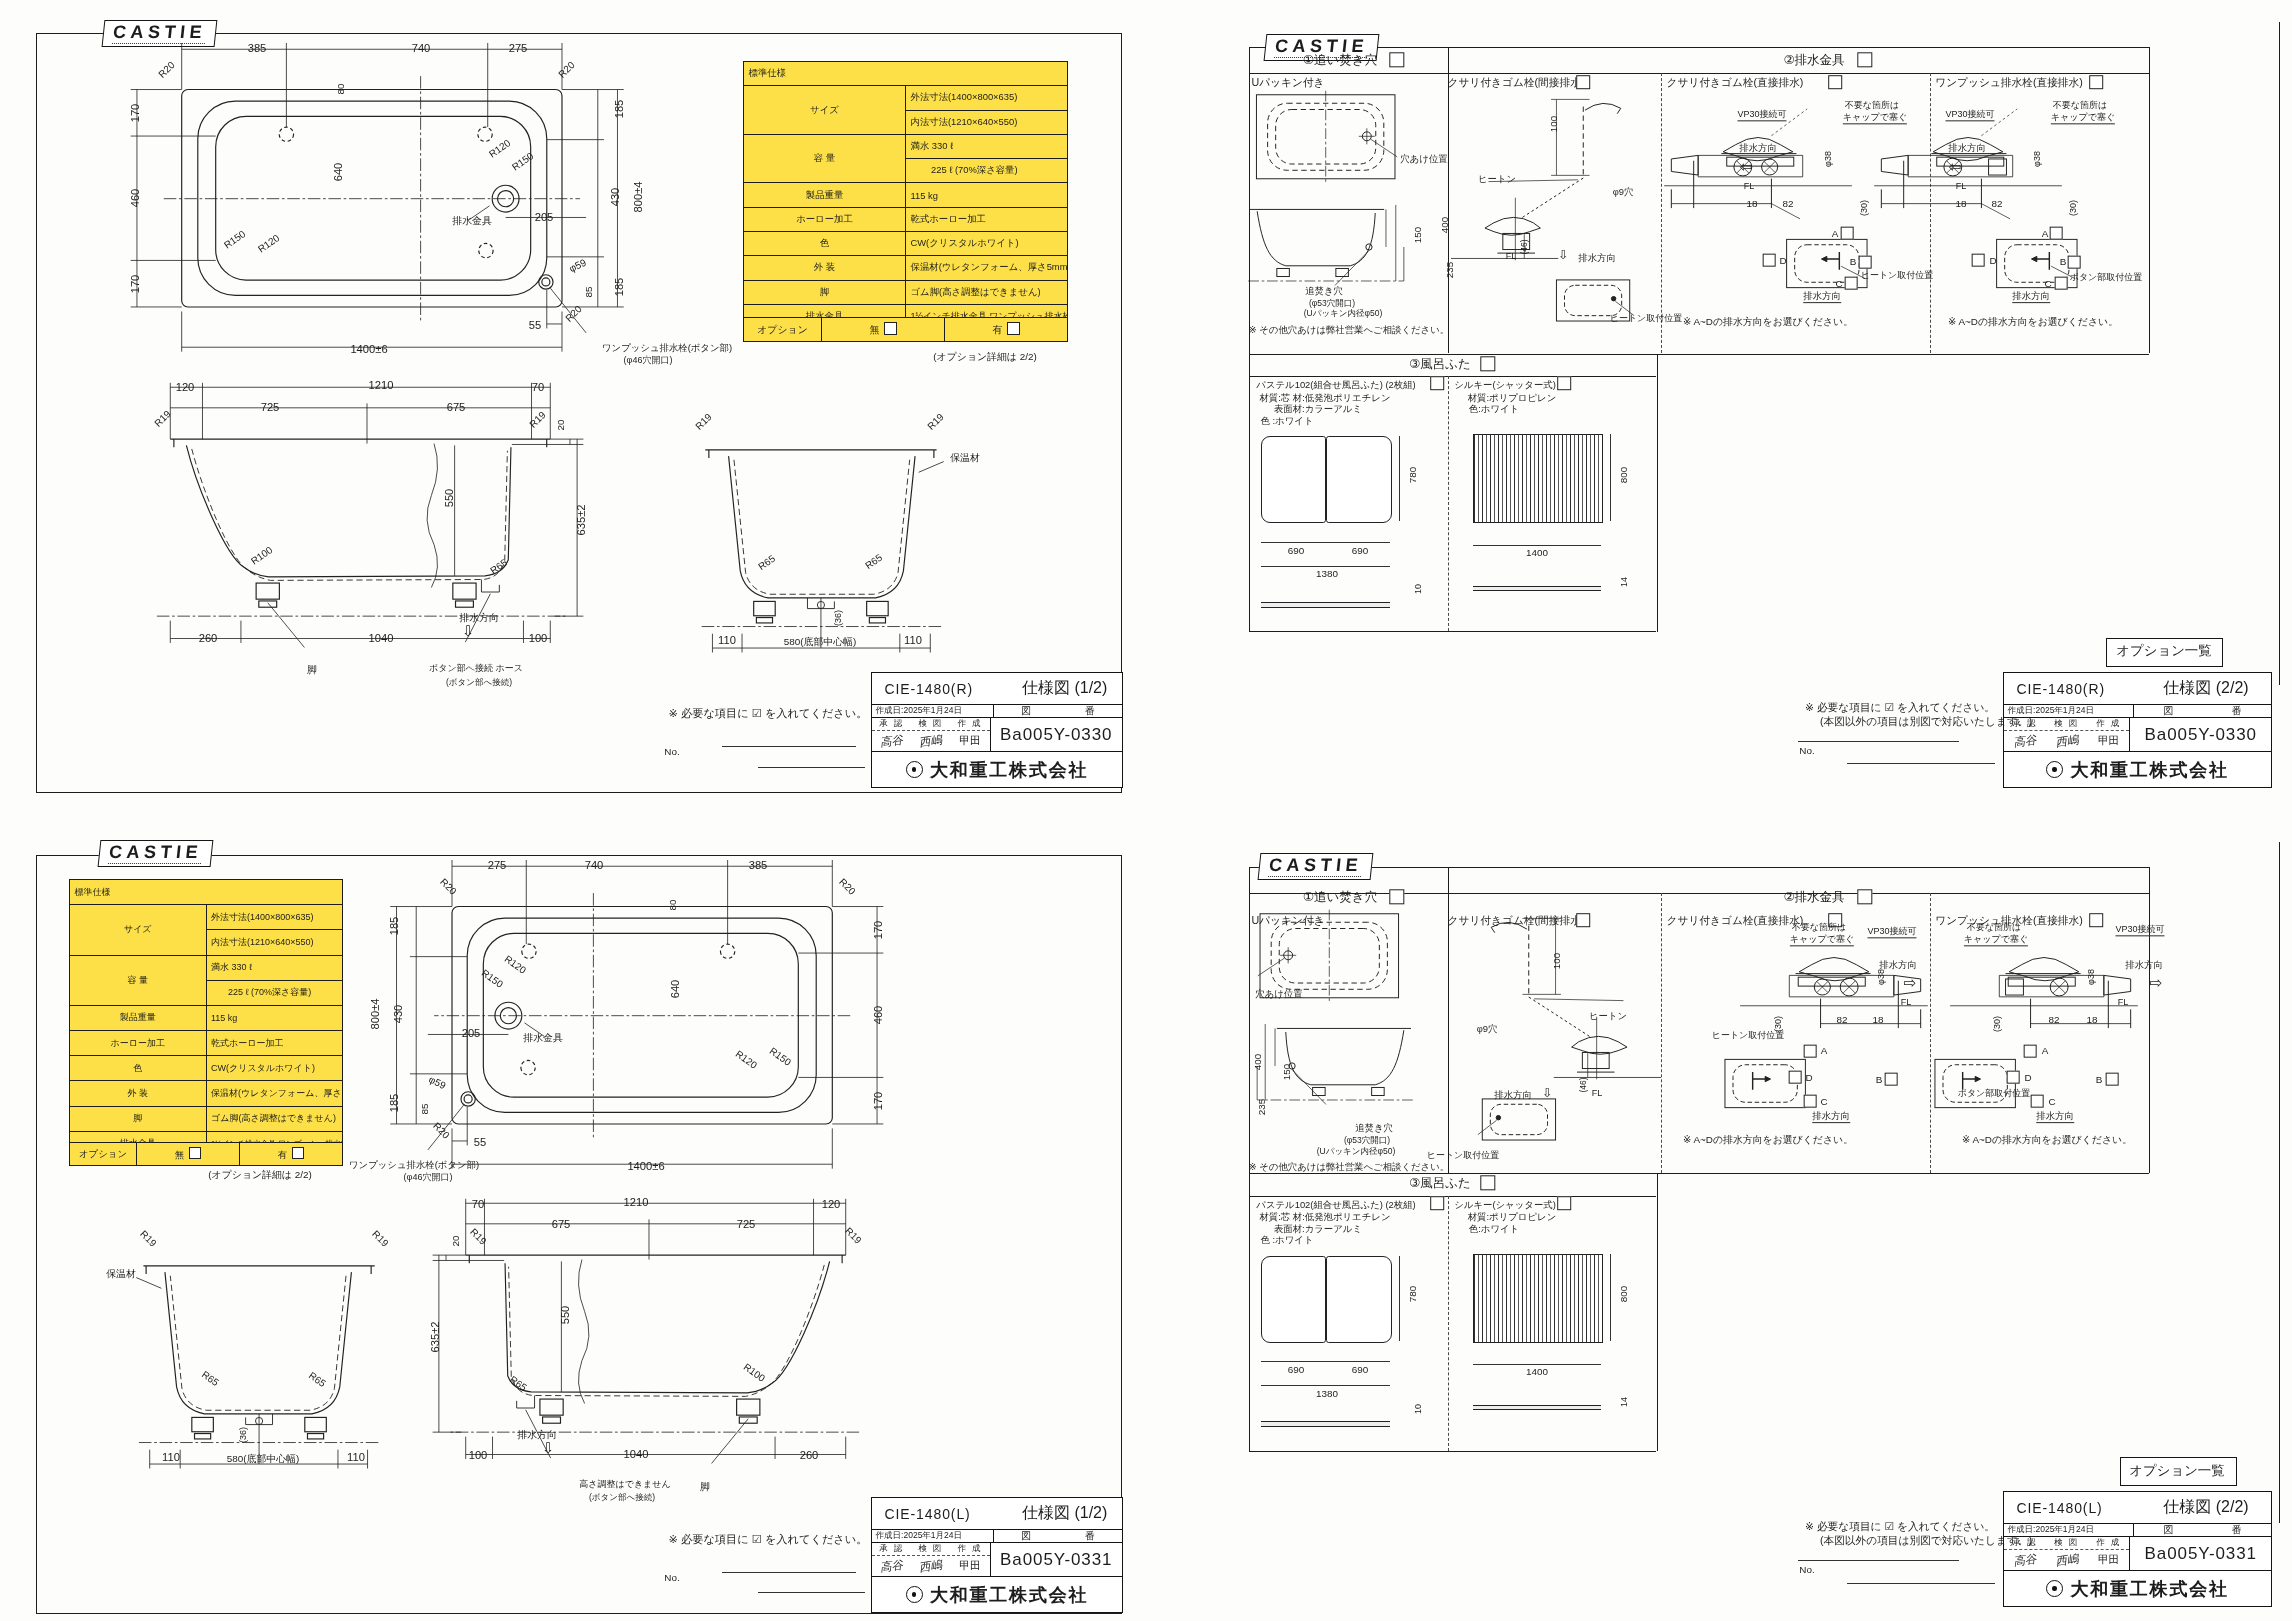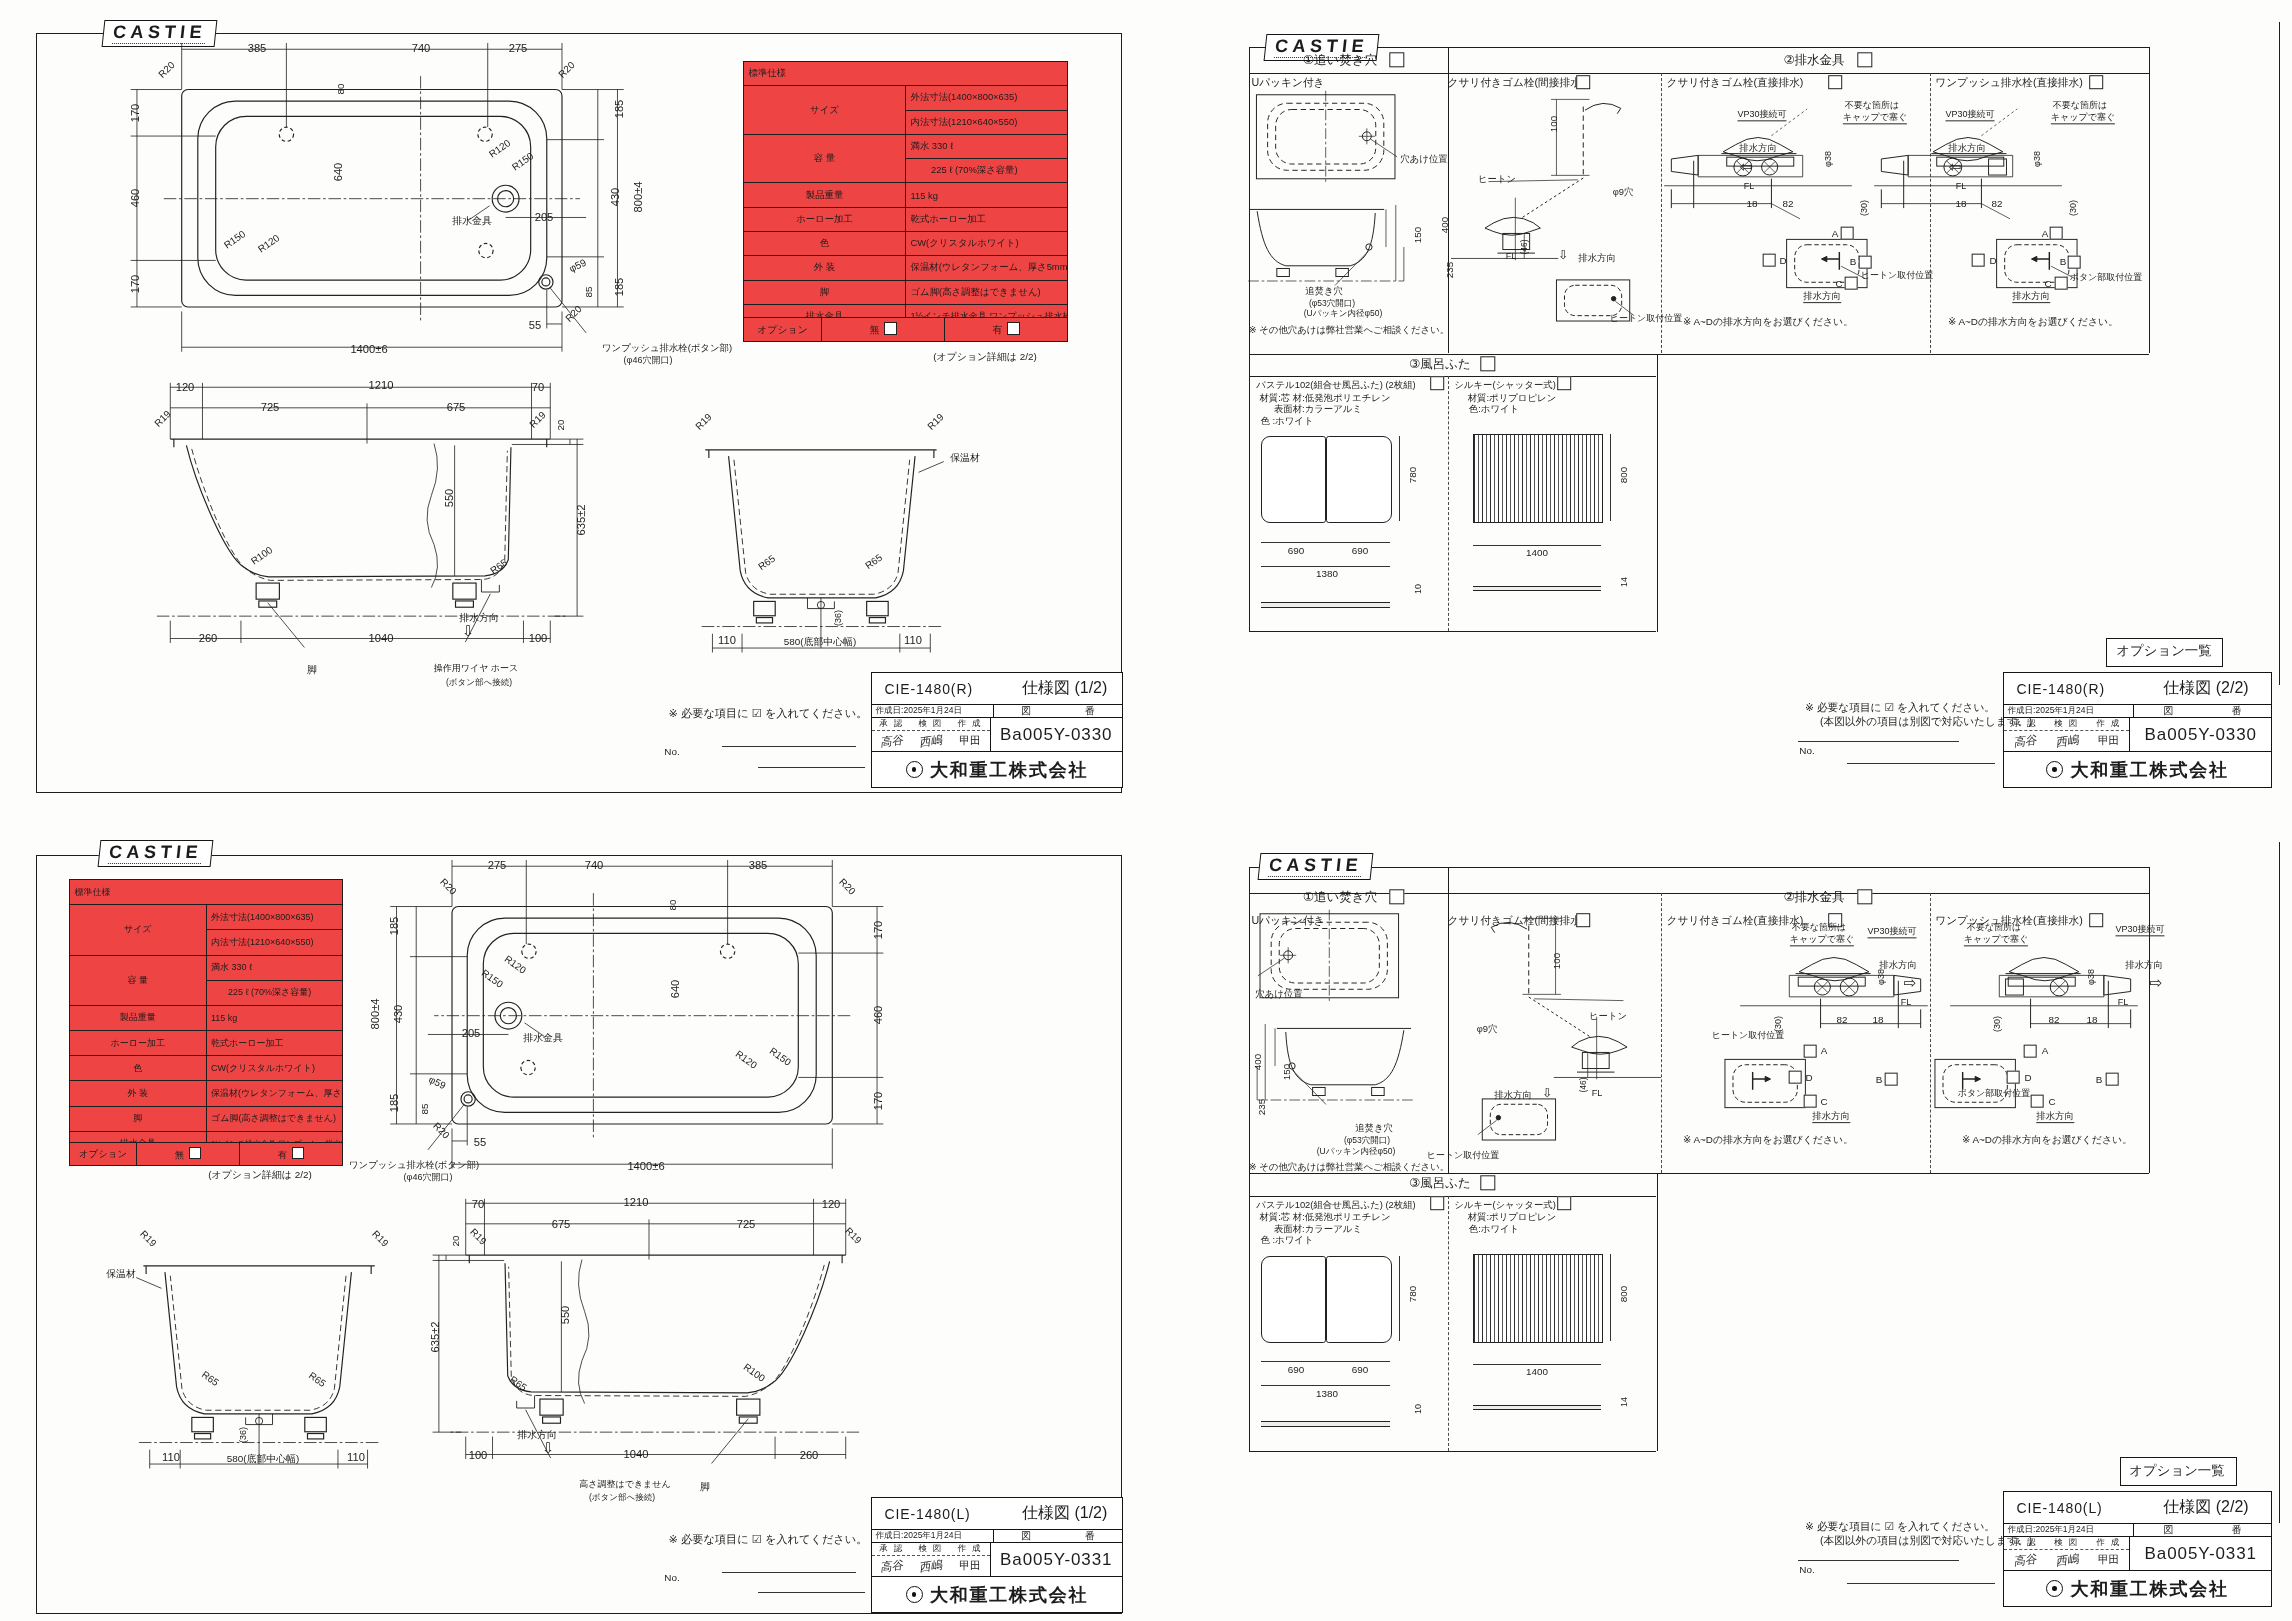"標準仕様" table.spec { background: #ef4444 -> #fde047 }
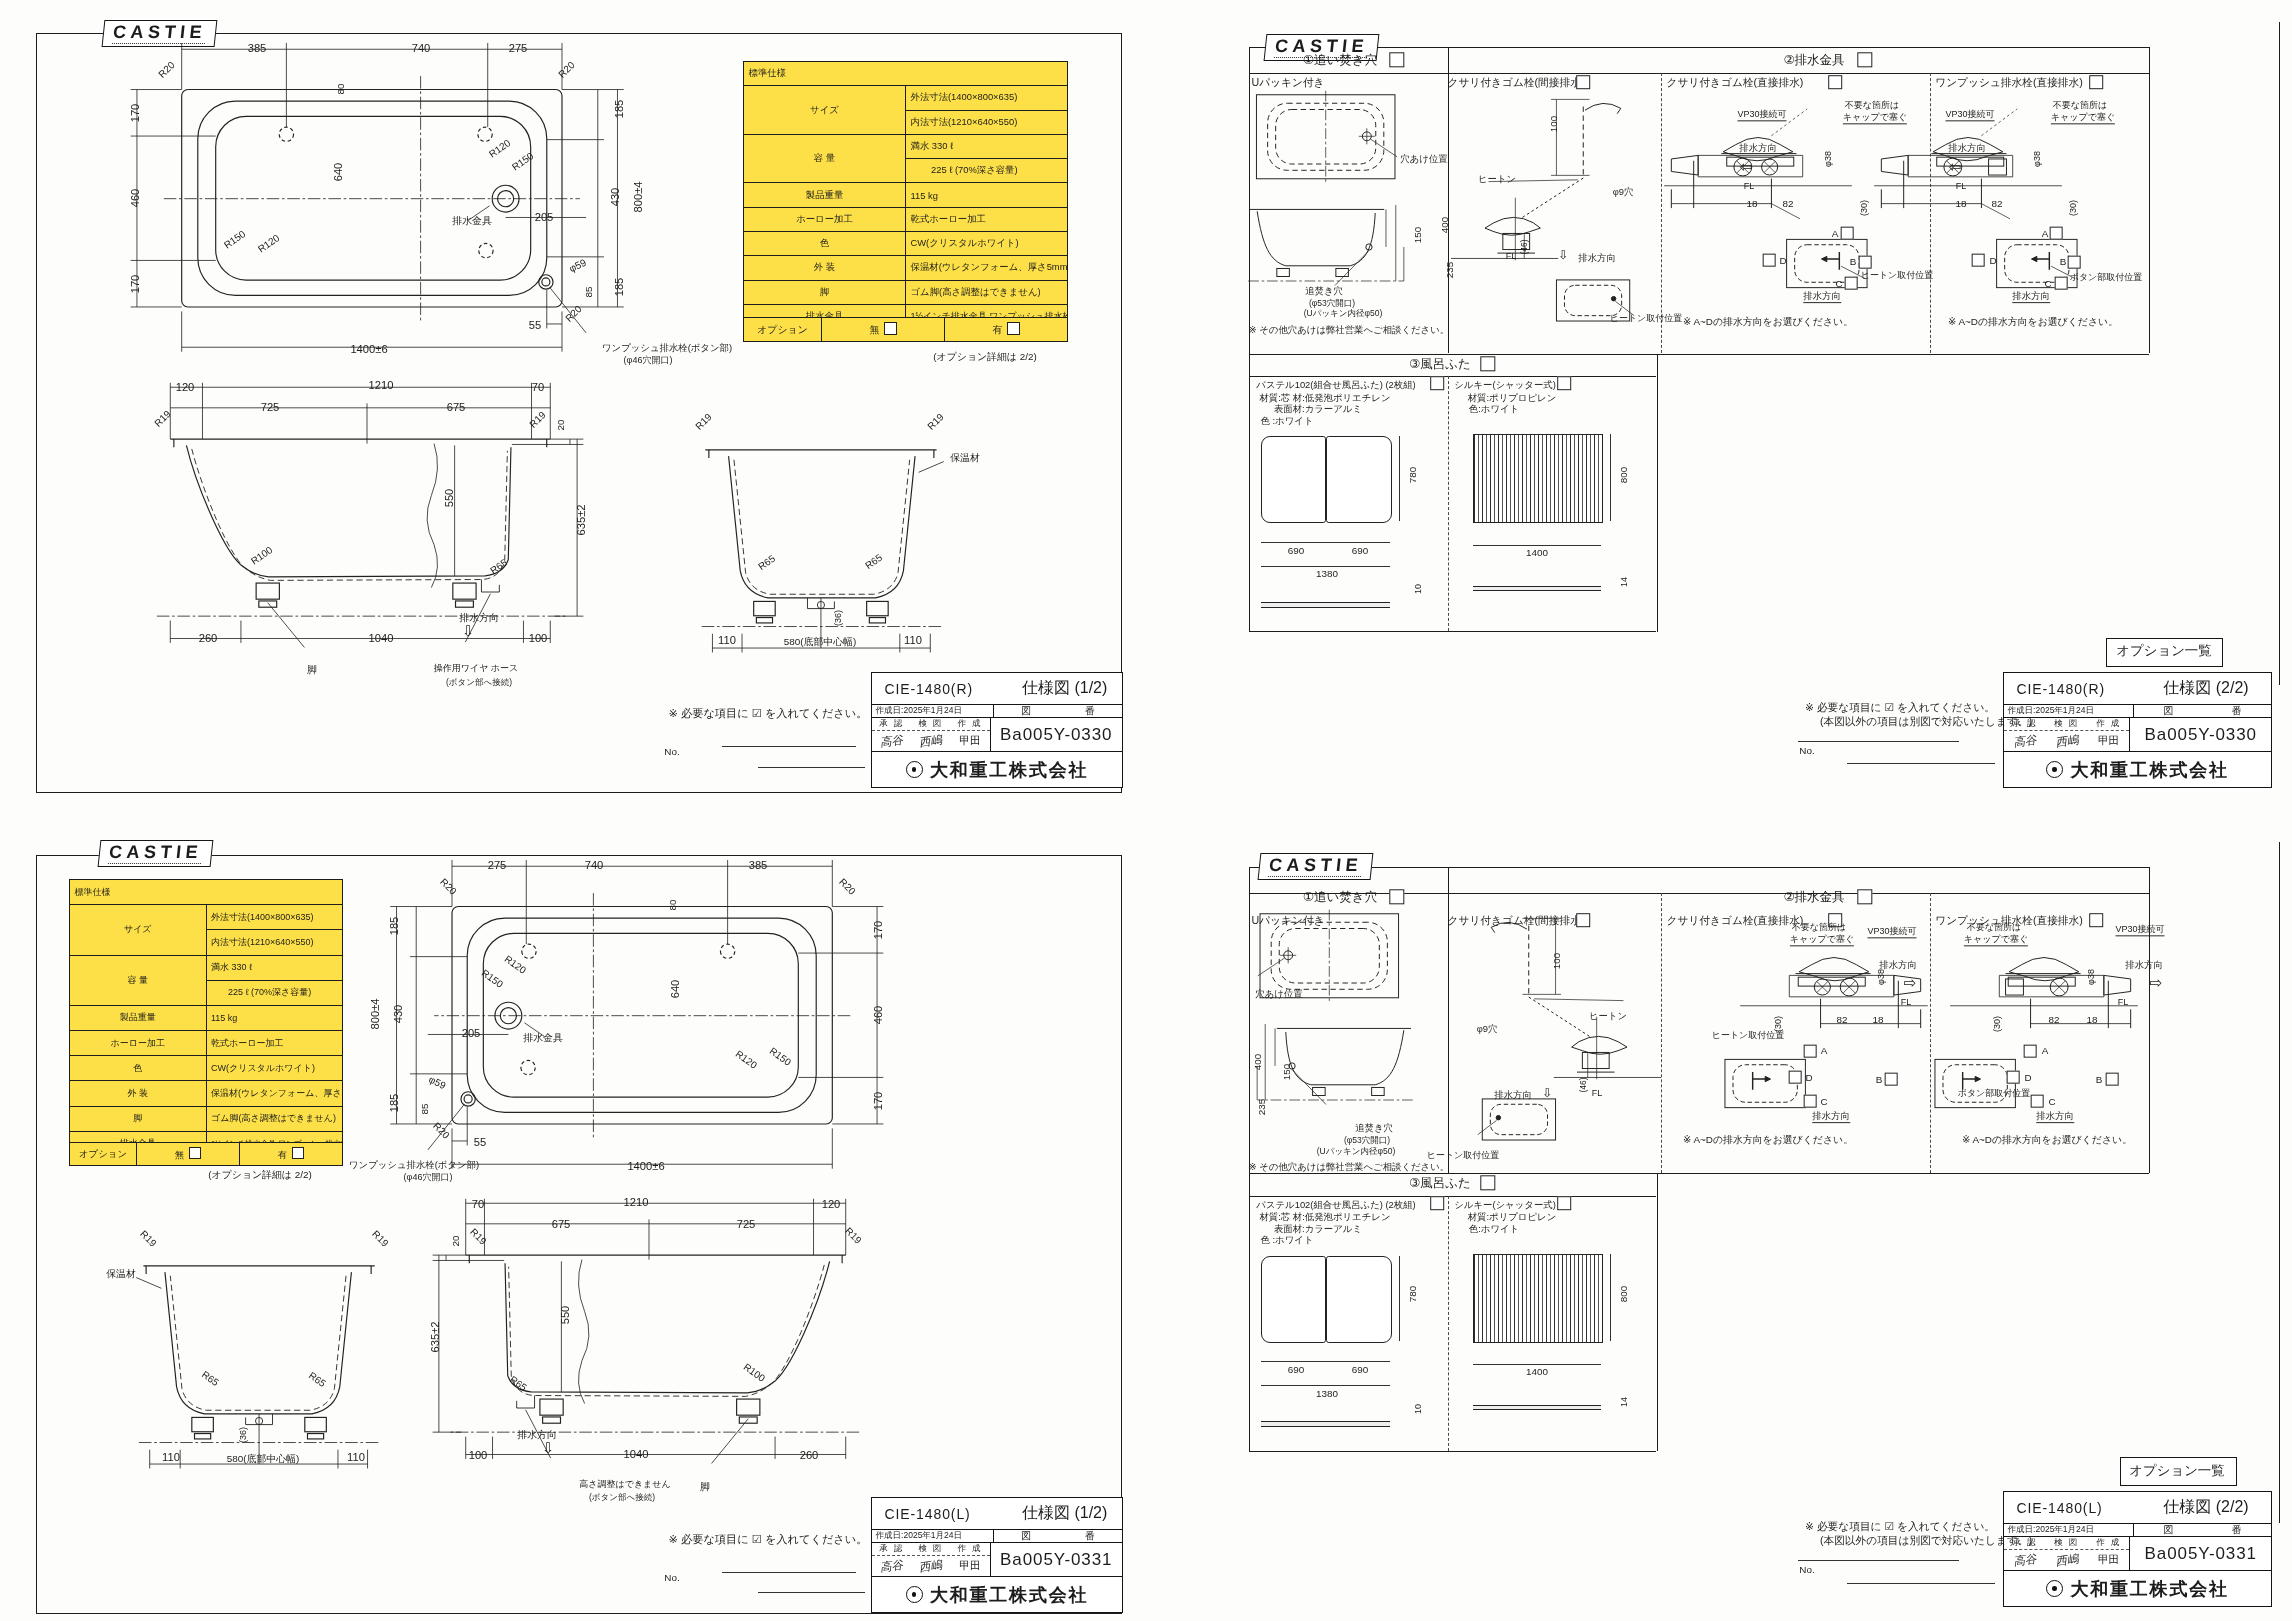"操作用ワイヤ ホース" span.lbl { text: 操作用ワイヤ -> ボタン部へ接続 }
